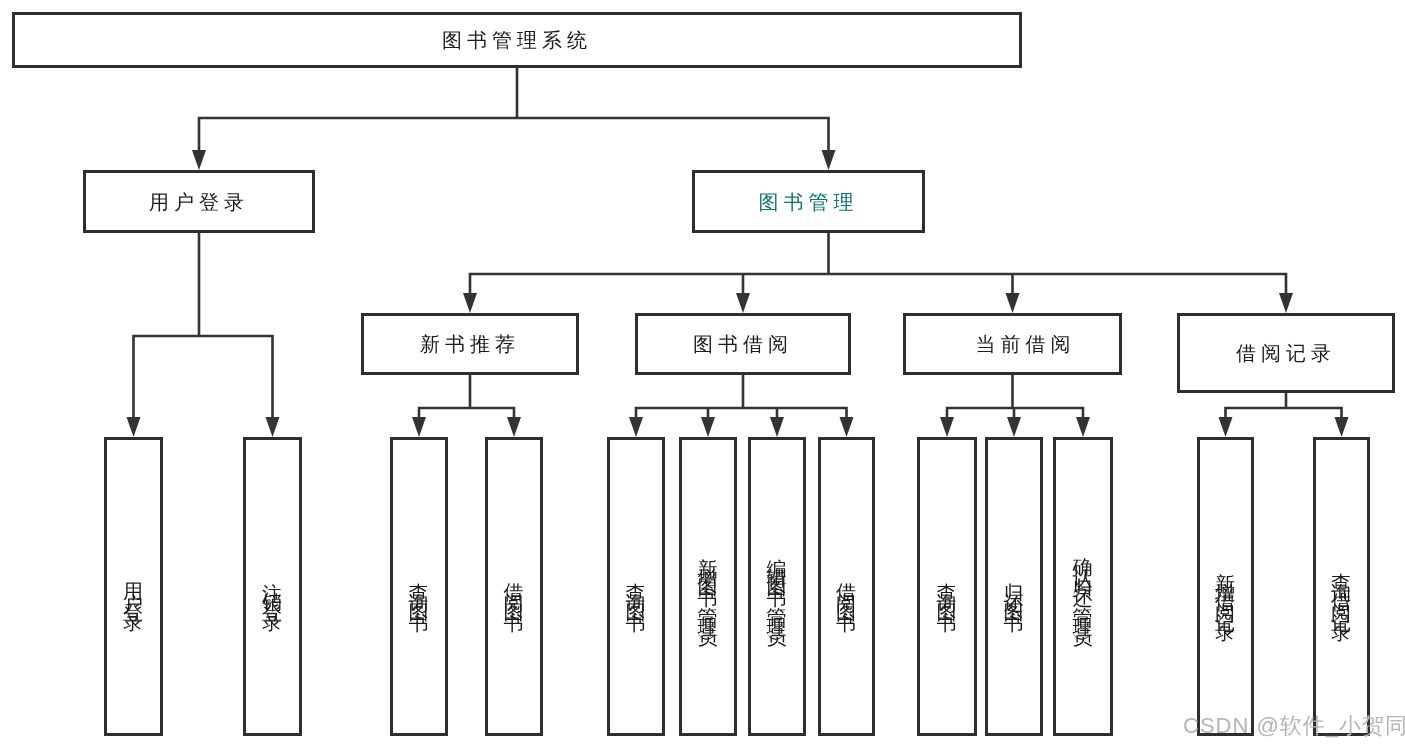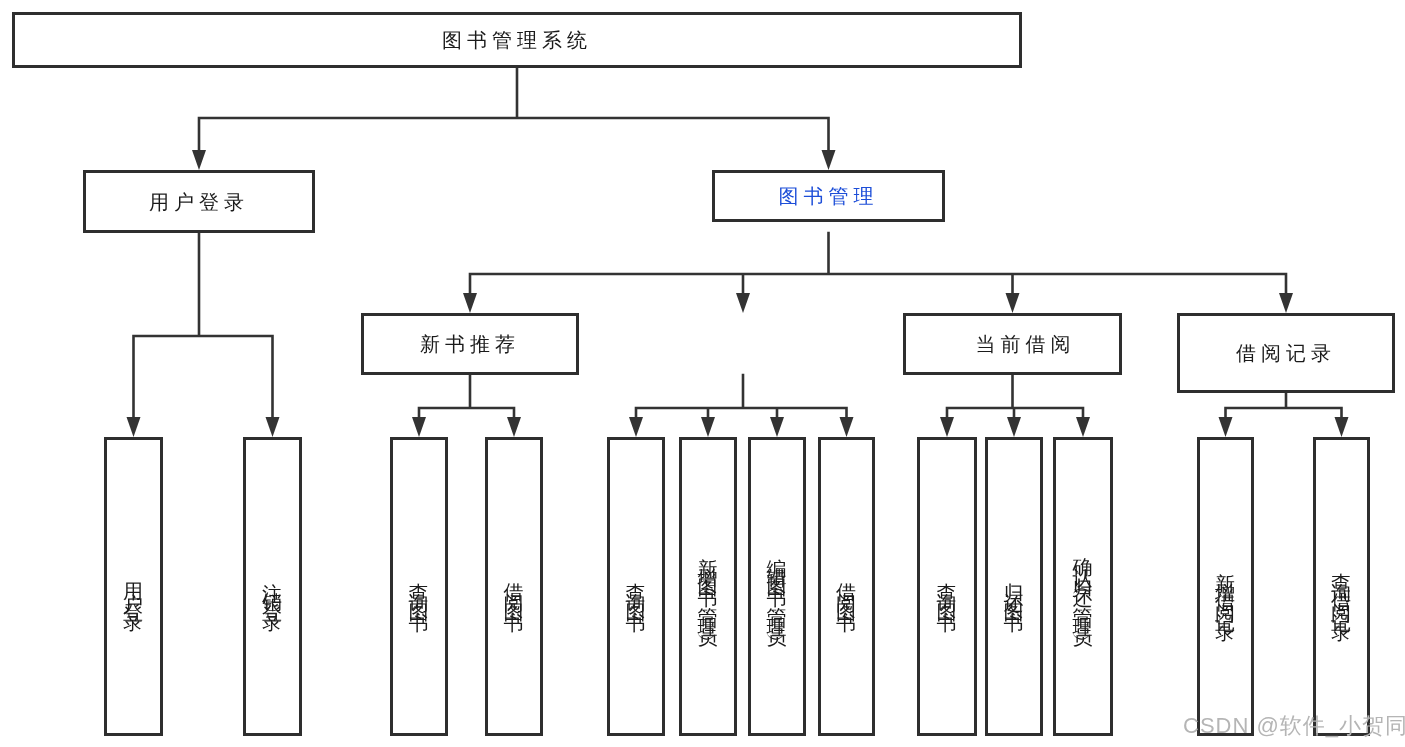"图书管理" div.node { color: #1d4ed8 -> #0f766e; height: 52px -> 63px; left: 712px -> 692px }
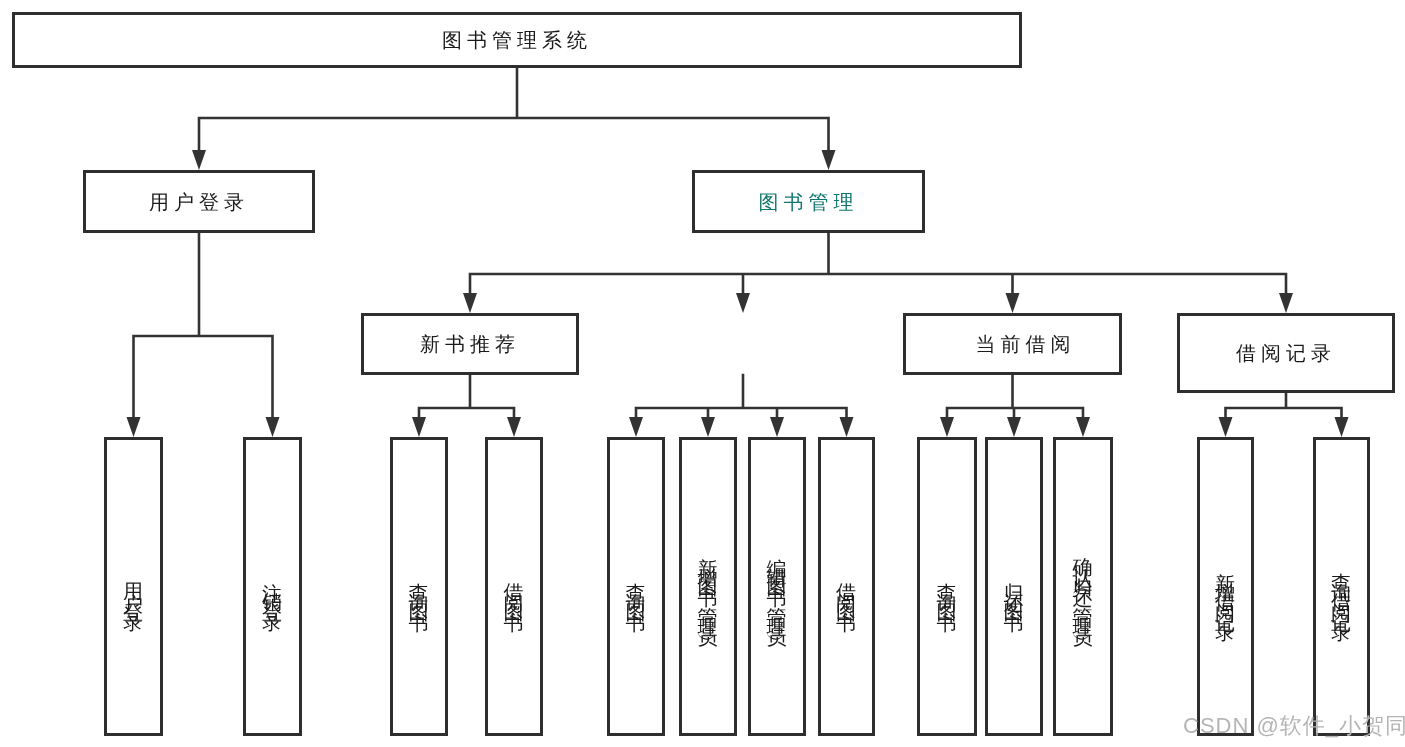"图书借阅" div.node { html: none -> <div>图书借阅</div> }
